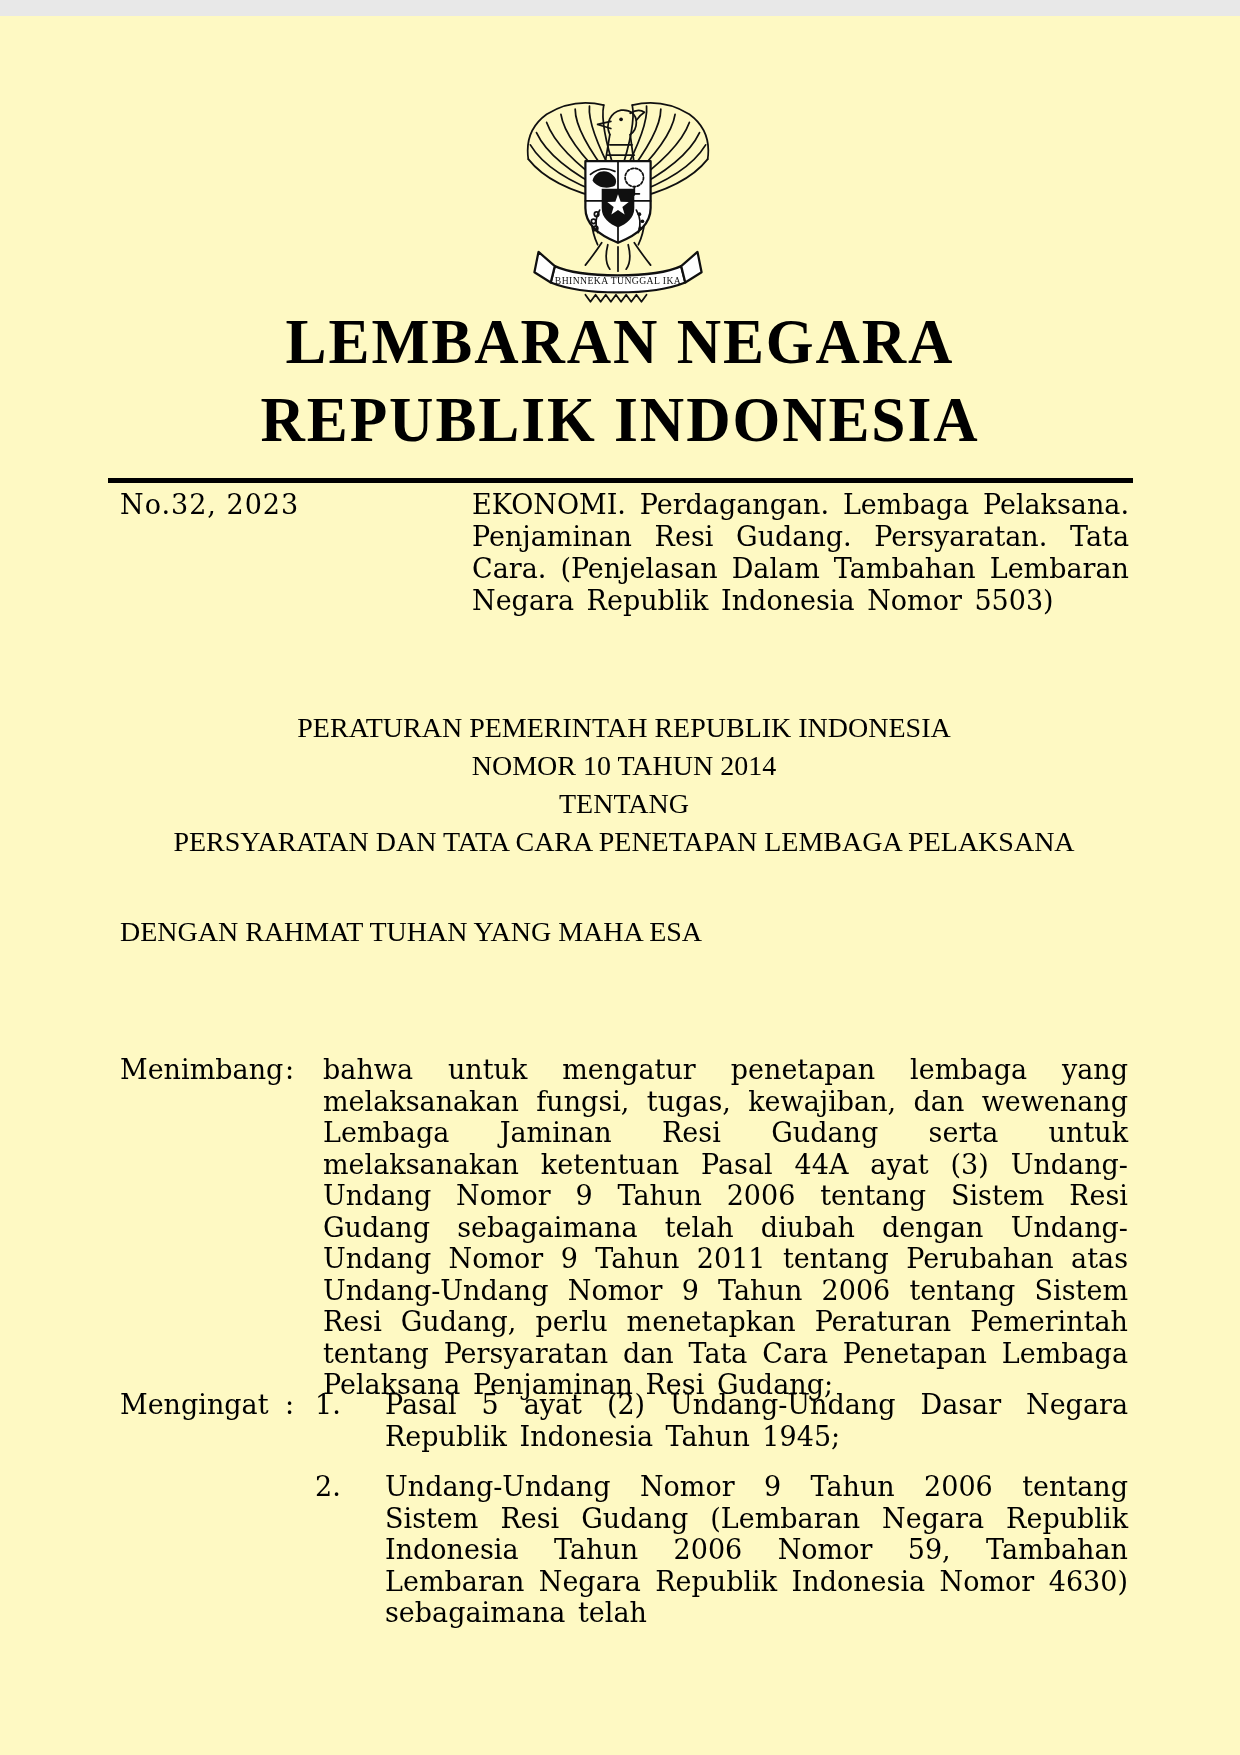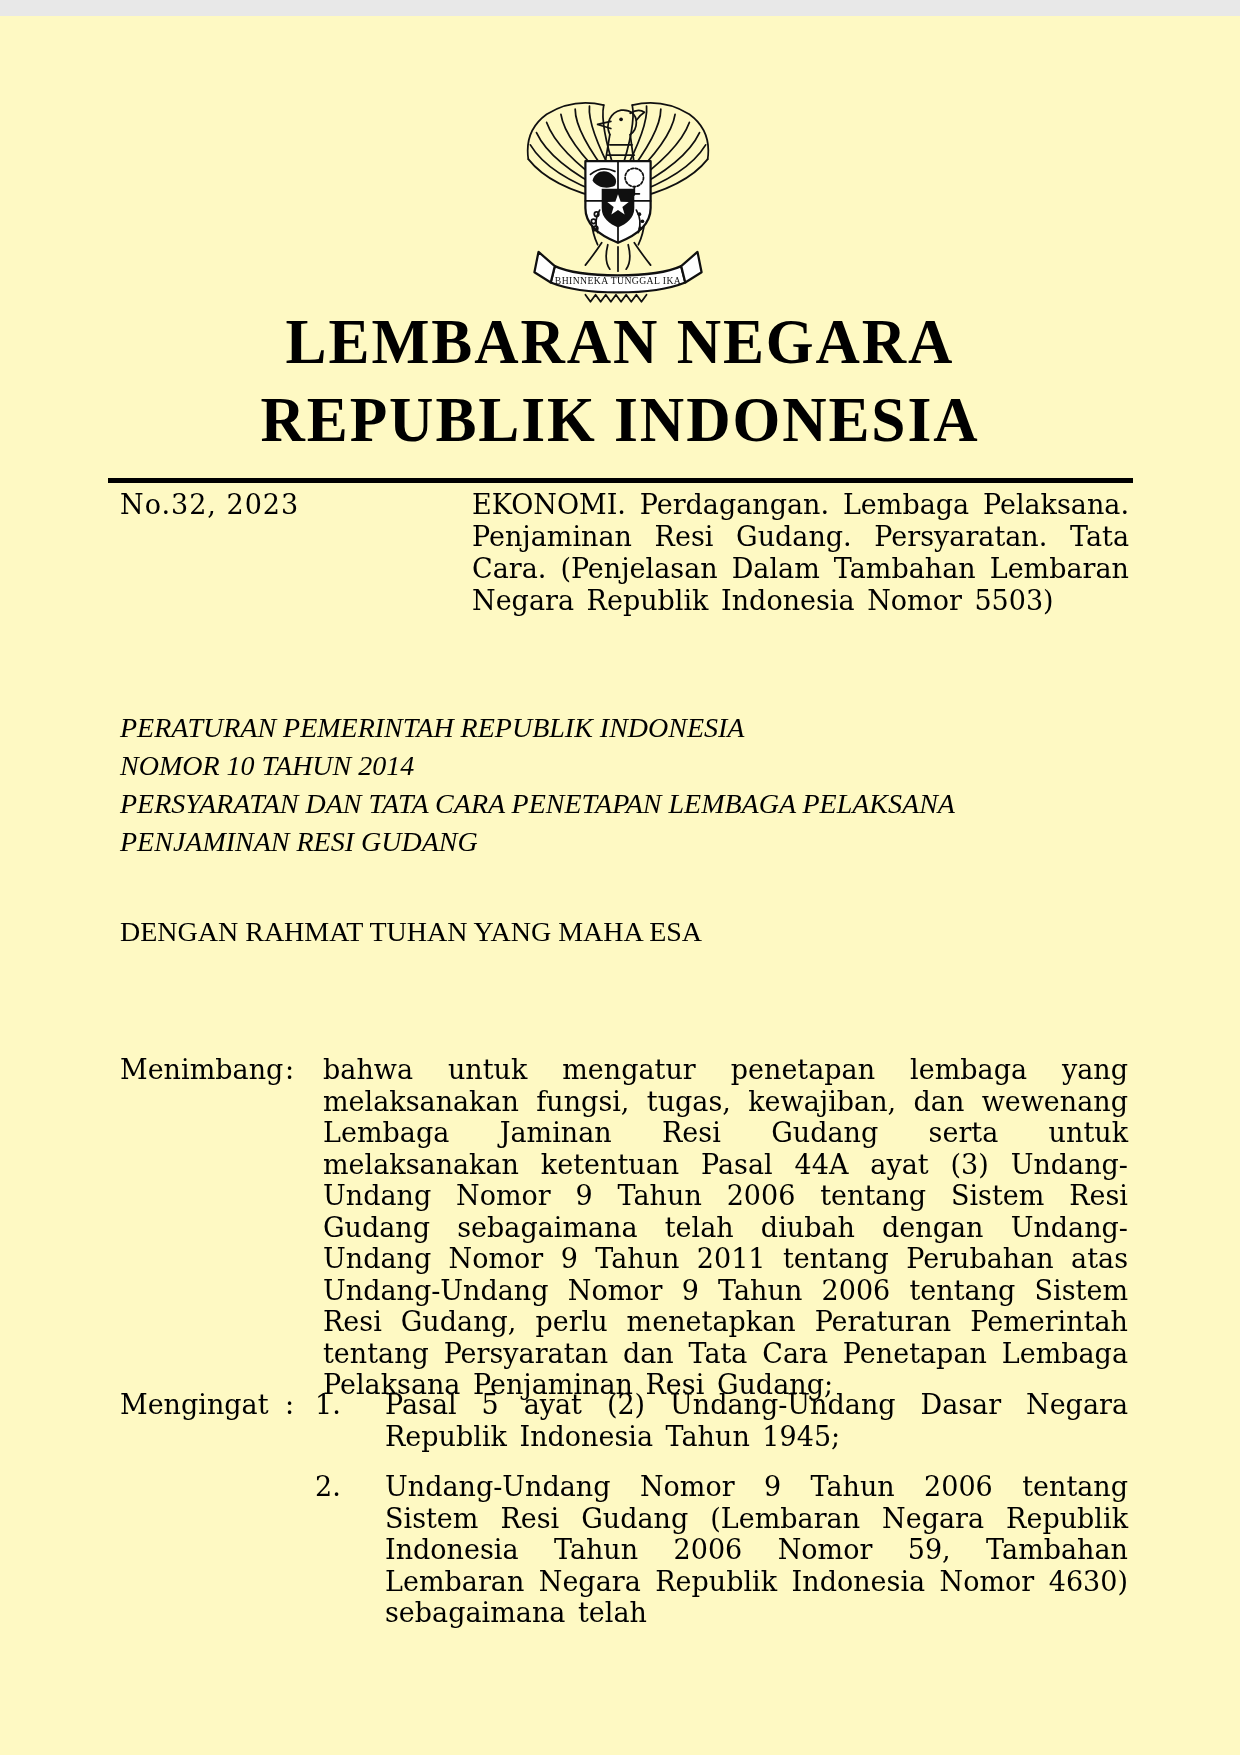"PERATURAN PEMERINTAH REPUBLIK INDONESIA" .reg-heading { font-style: italic -> none; text-align: left -> center }
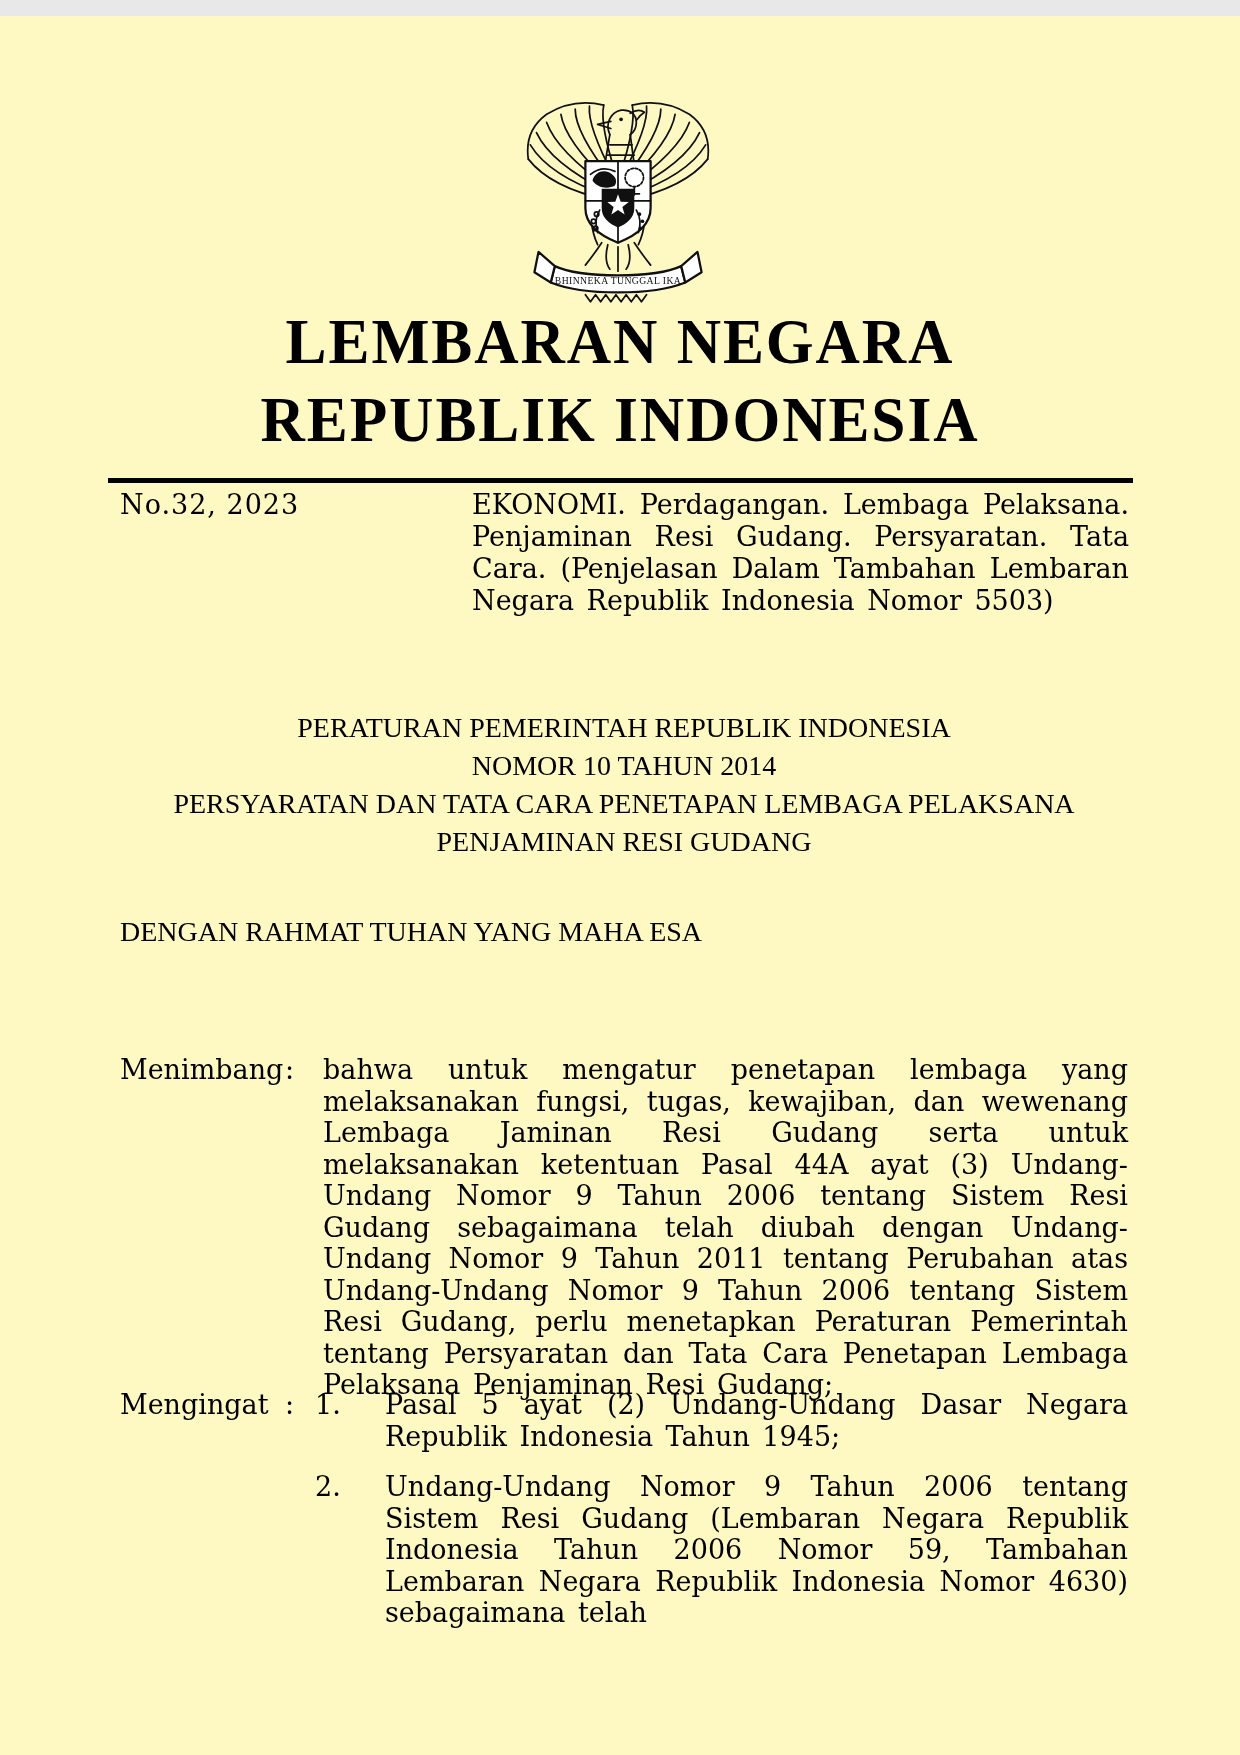"TENTANG" div { html: none -> <div>TENTANG</div> }
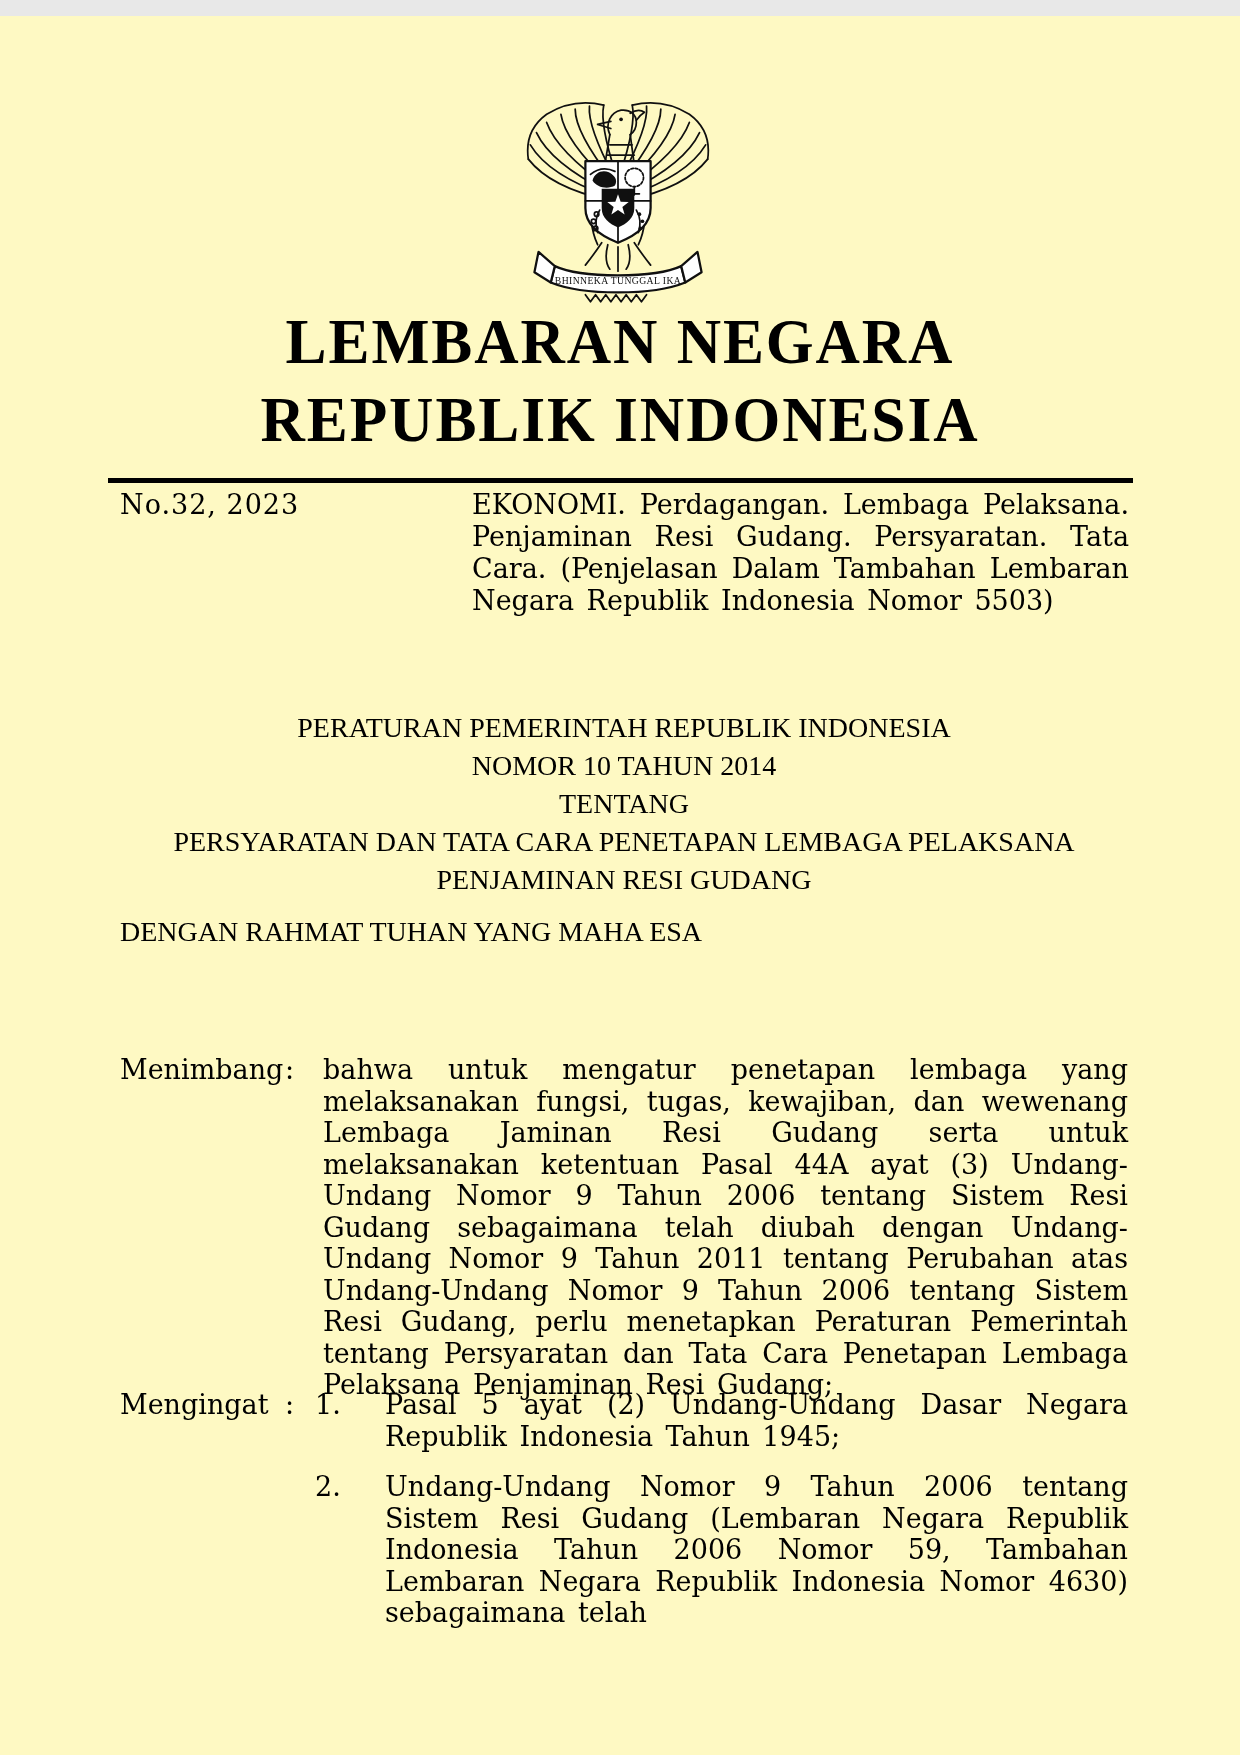"PENJAMINAN RESI GUDANG" div { html: <div>PENJAMINAN RESI GUDANG</div> -> none }
